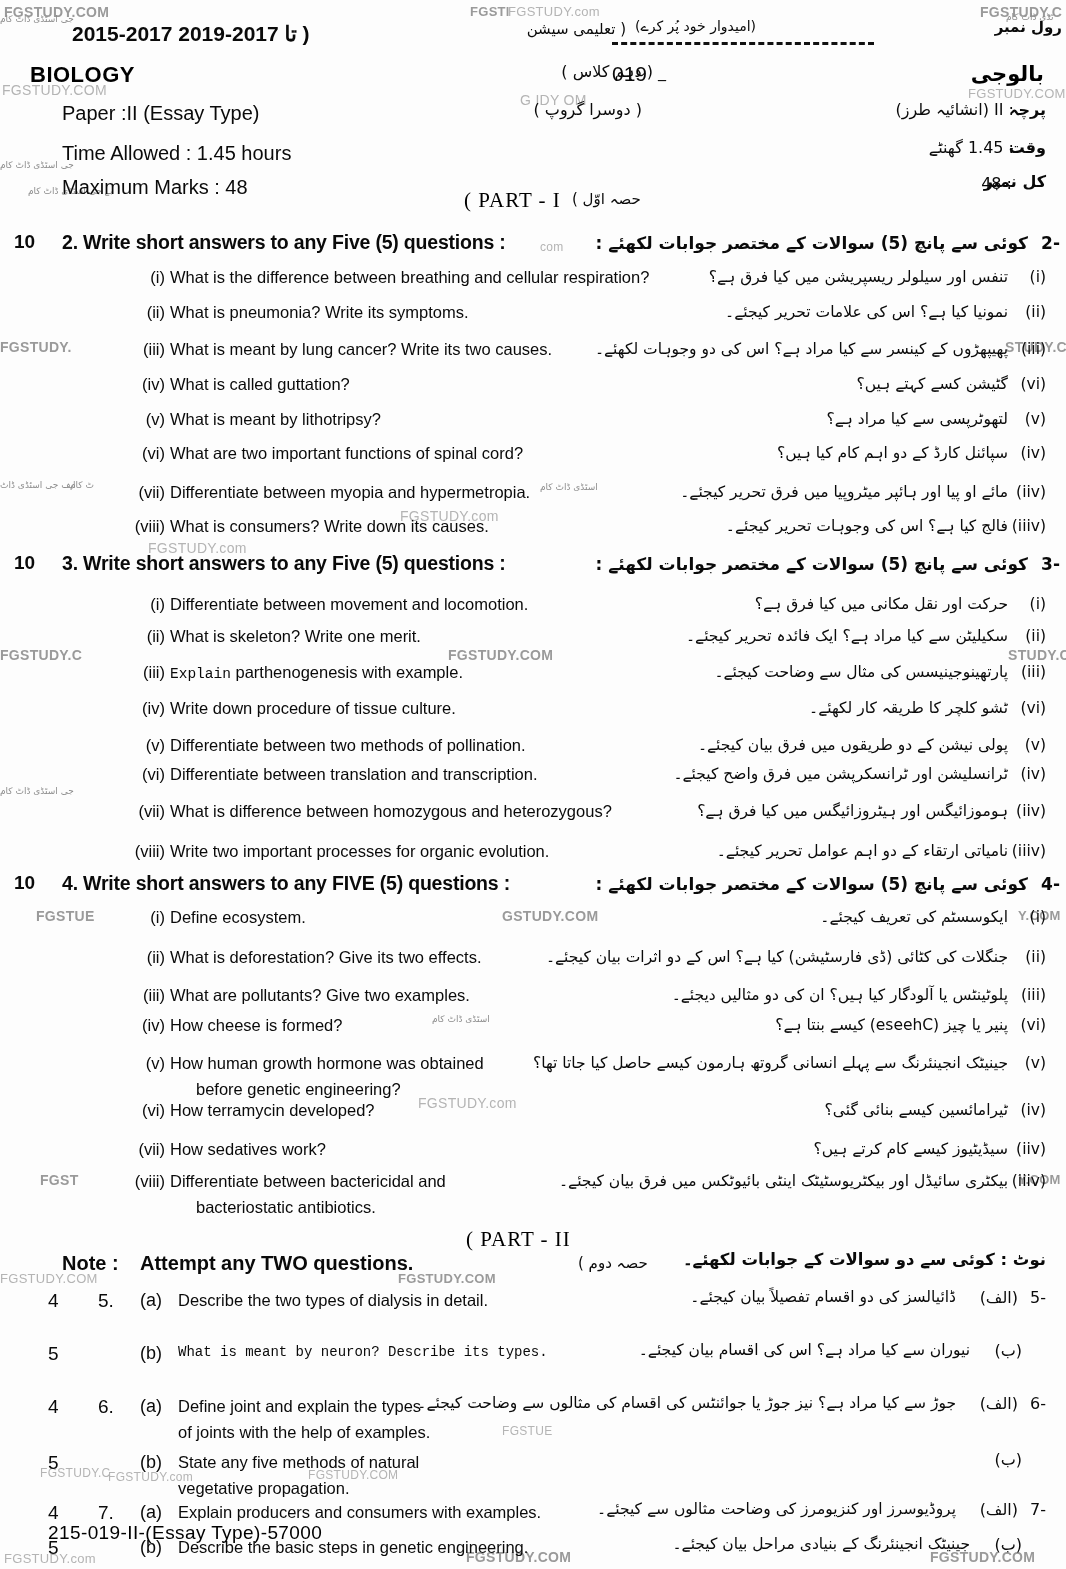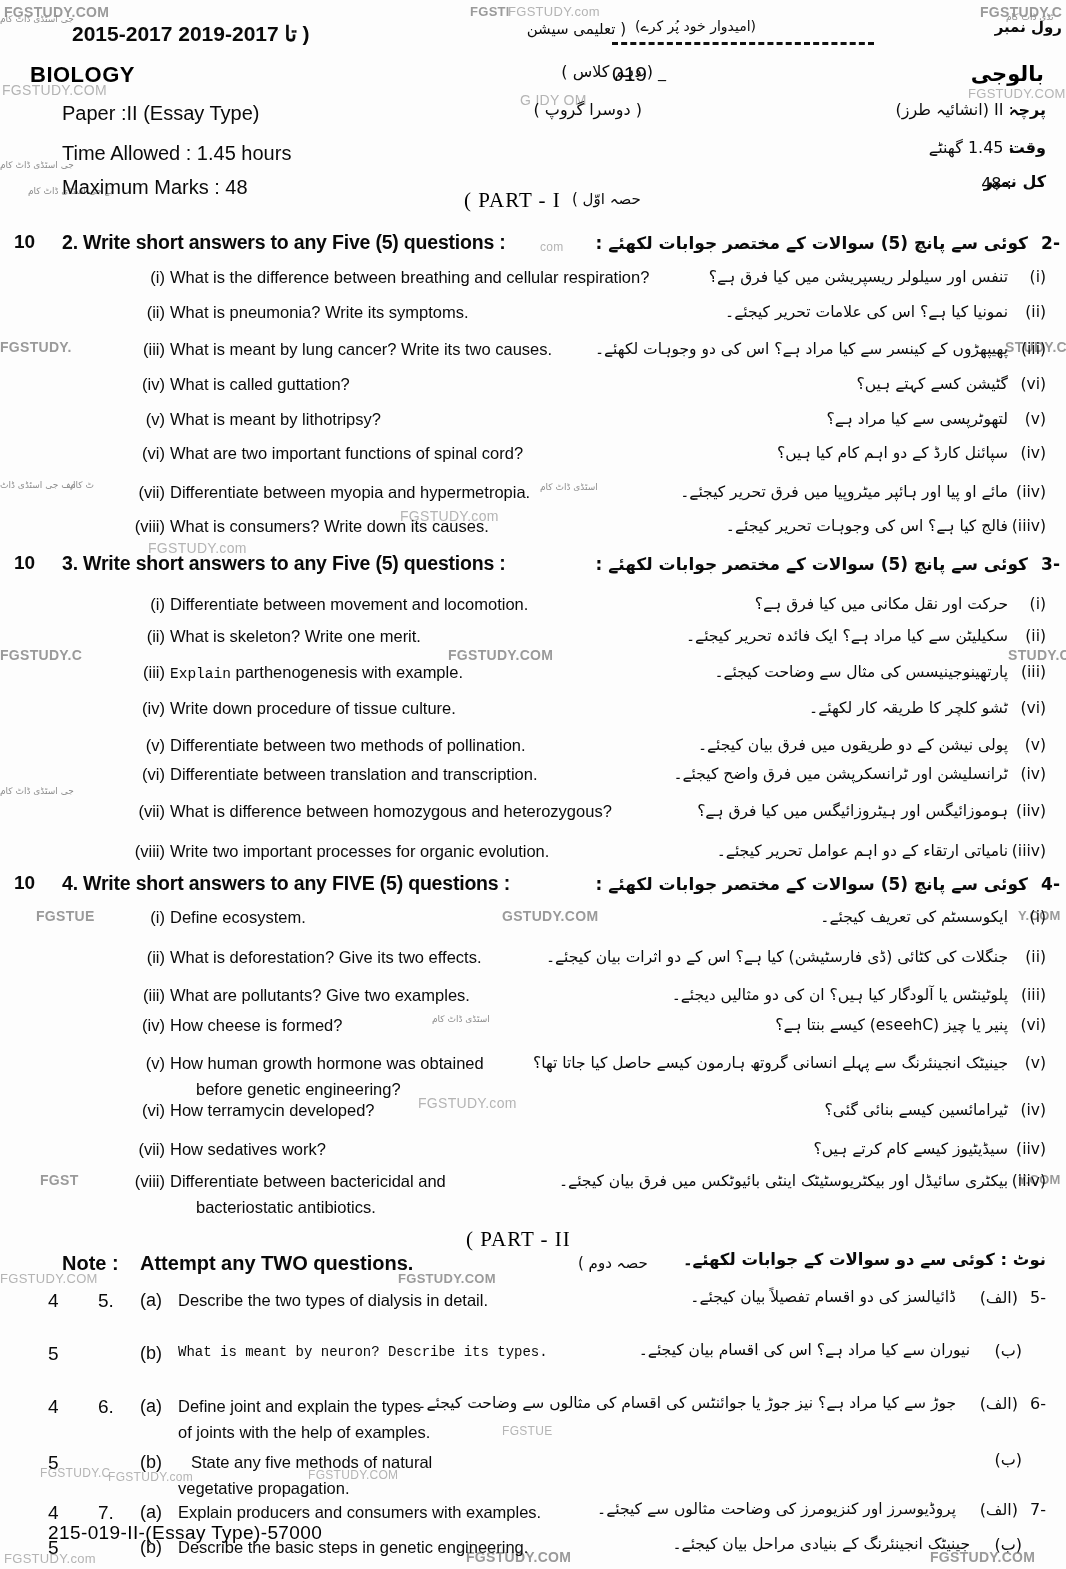"State any five methods of" div.en { margin-left: 13px -> none }
